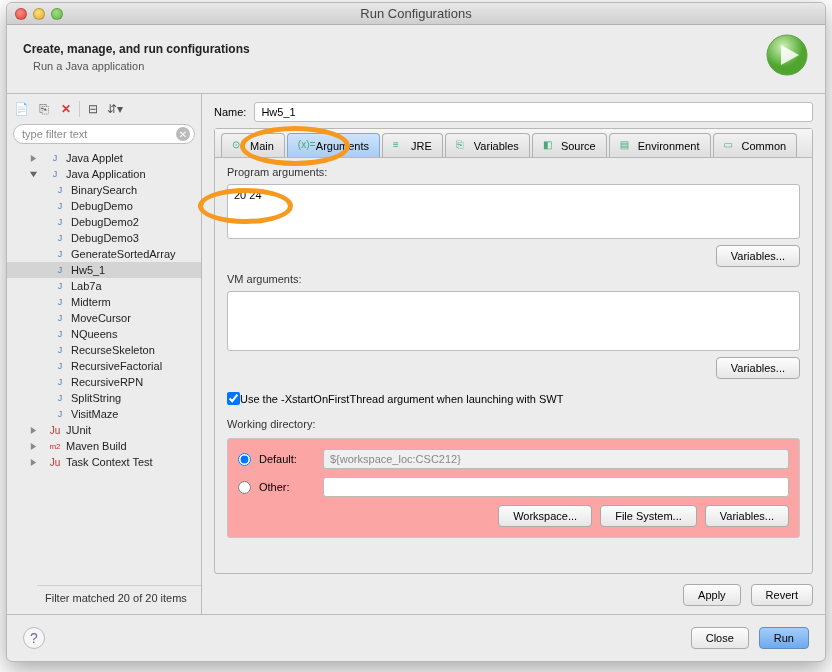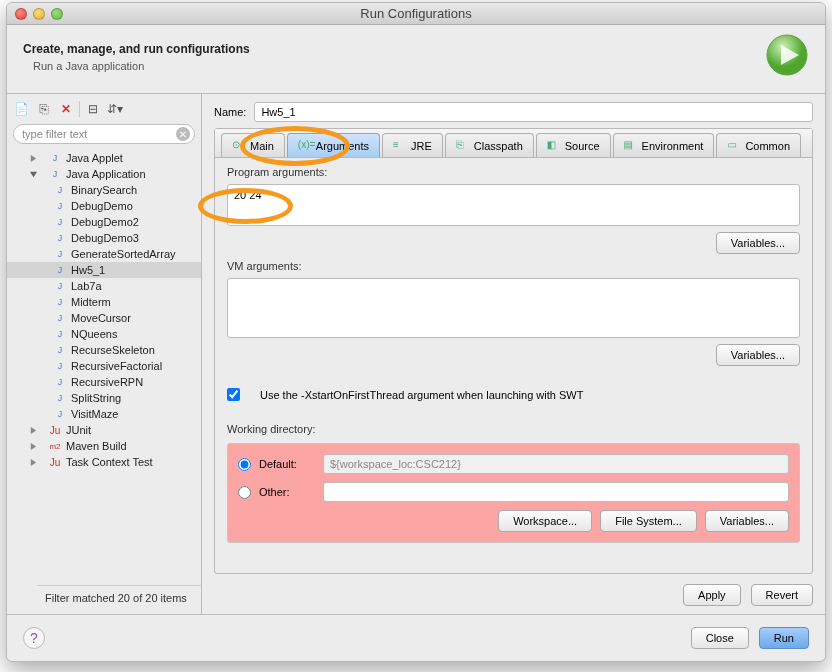"Classpath" span { text: Classpath -> Variables }
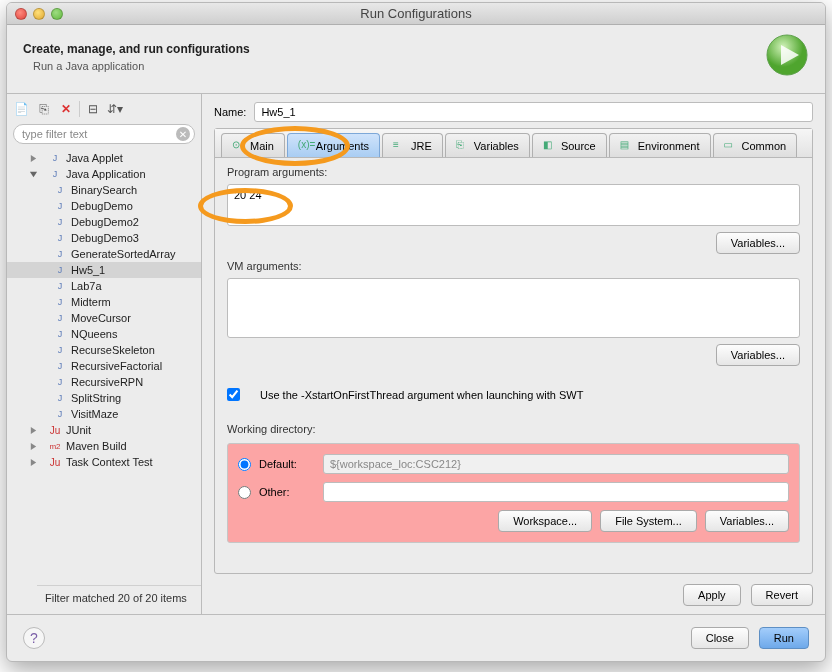"20 24" .ta.prog { height: 42px -> 55px }
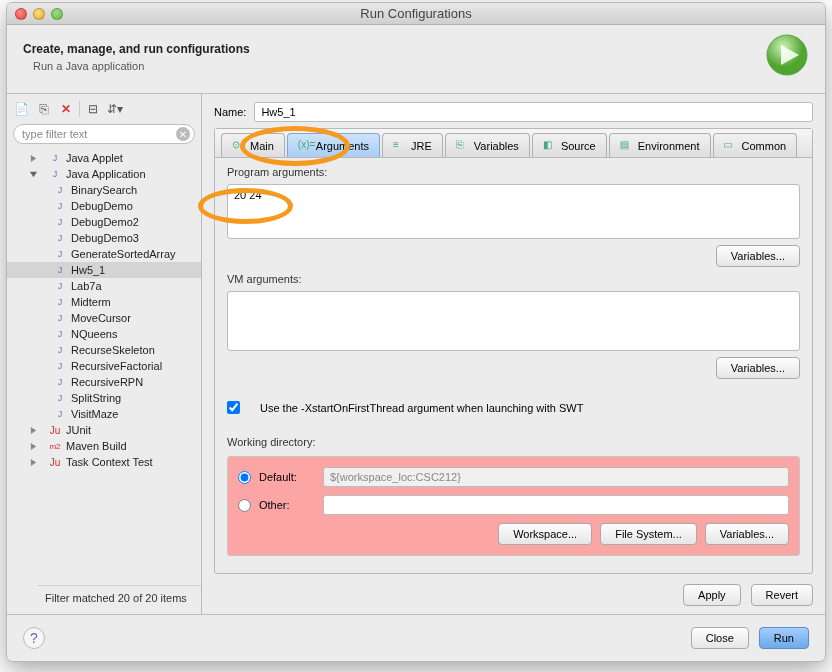"Use the -XstartOnFirstThread argument" .check-row { gap: 20px -> 0; margin: 16px 0 -> 7px 0 }
